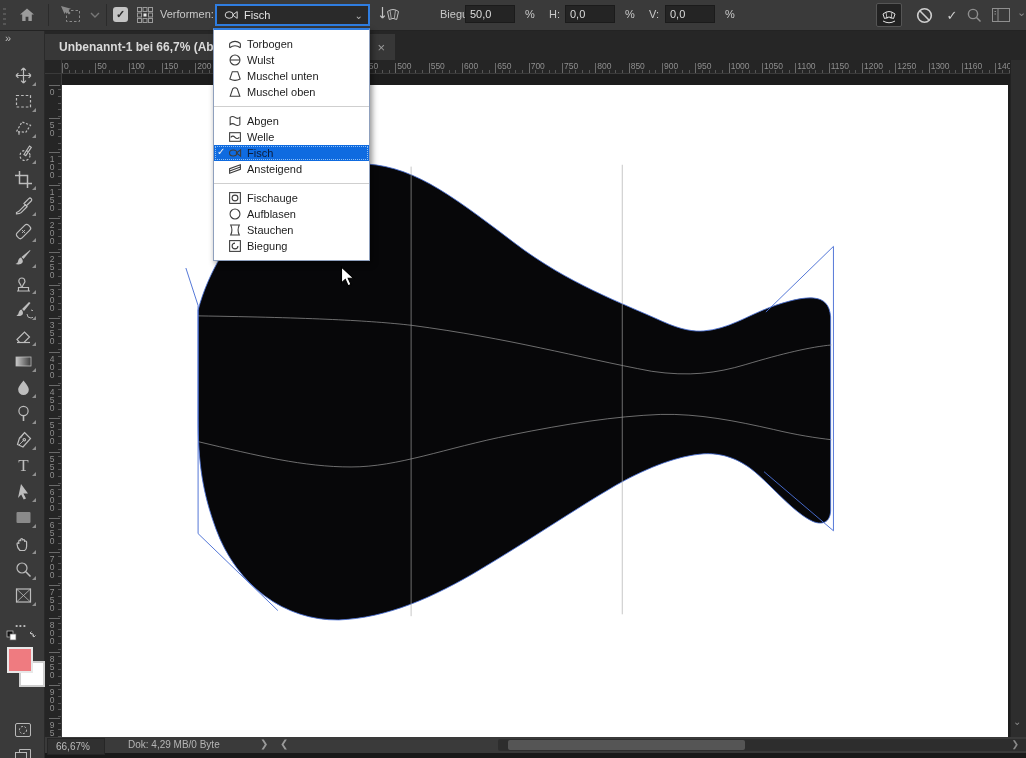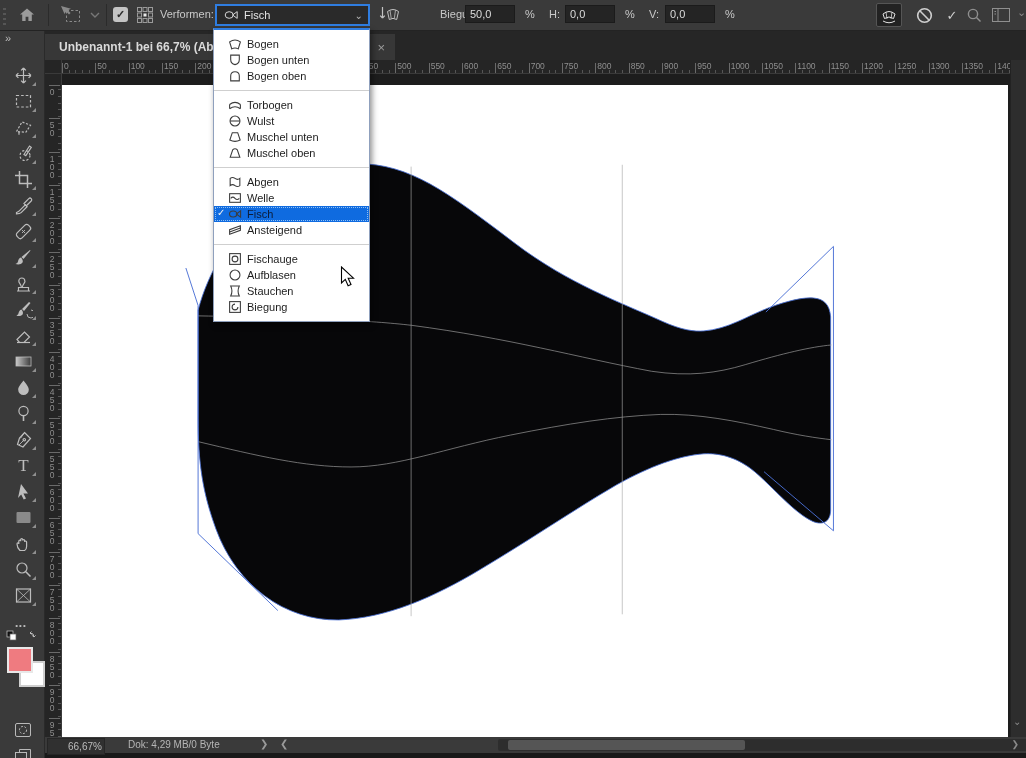"Bogen" div.wm-group { html: <div> <div> <span><svg> <path></path> </svg></span> <span>Bogen</span> </div> <div> <span><svg> <path></path> </svg></span> <span>Bogen unten</span> </div> <div> <span><svg> <path></path> </svg></span> <span>Bogen oben</span> </div> </div> -> none }
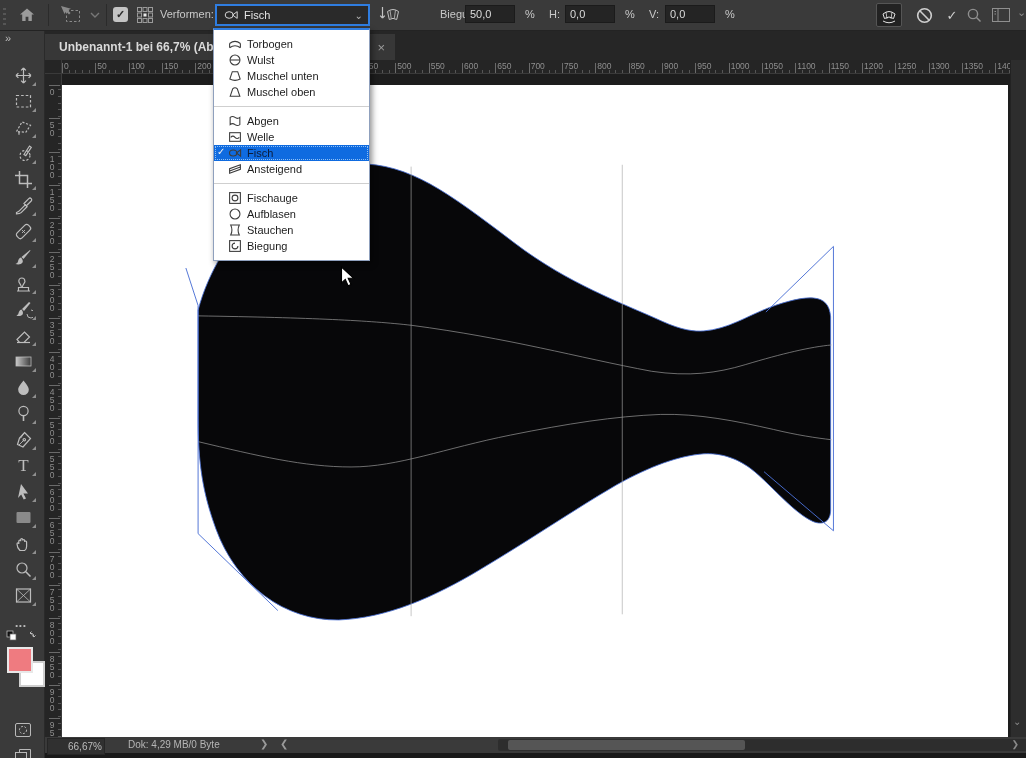"1350" span.rl-h { text: 1350 -> 1160 }
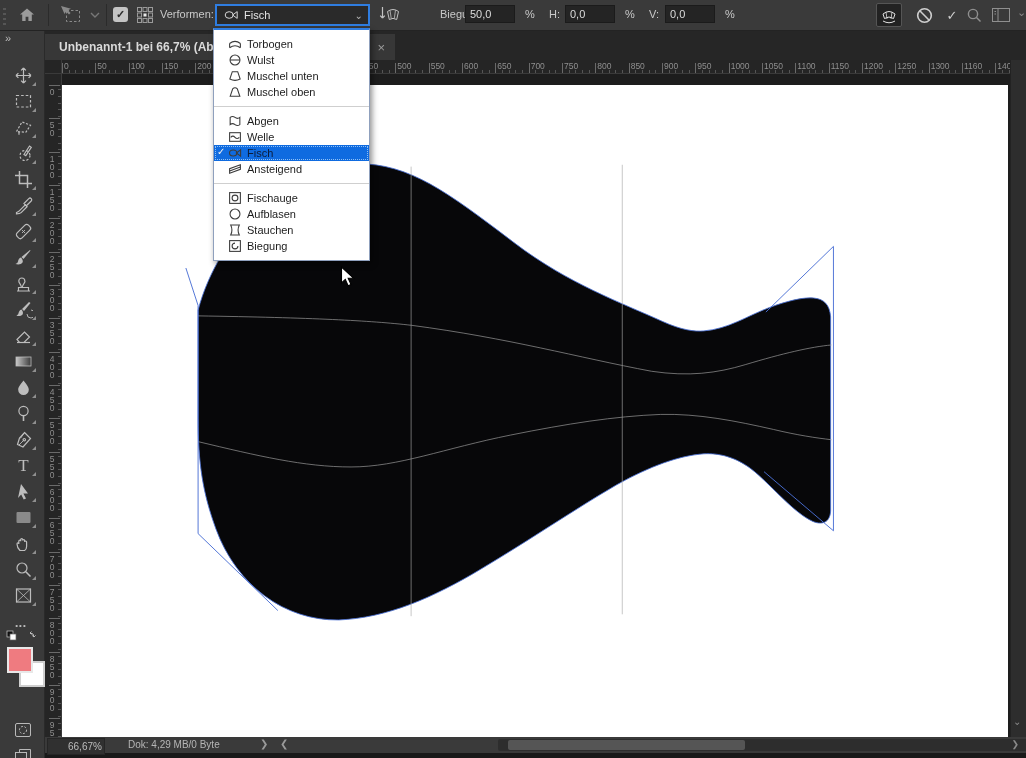"66,67%" .zoom-box { padding-left: 20px -> 8px }
